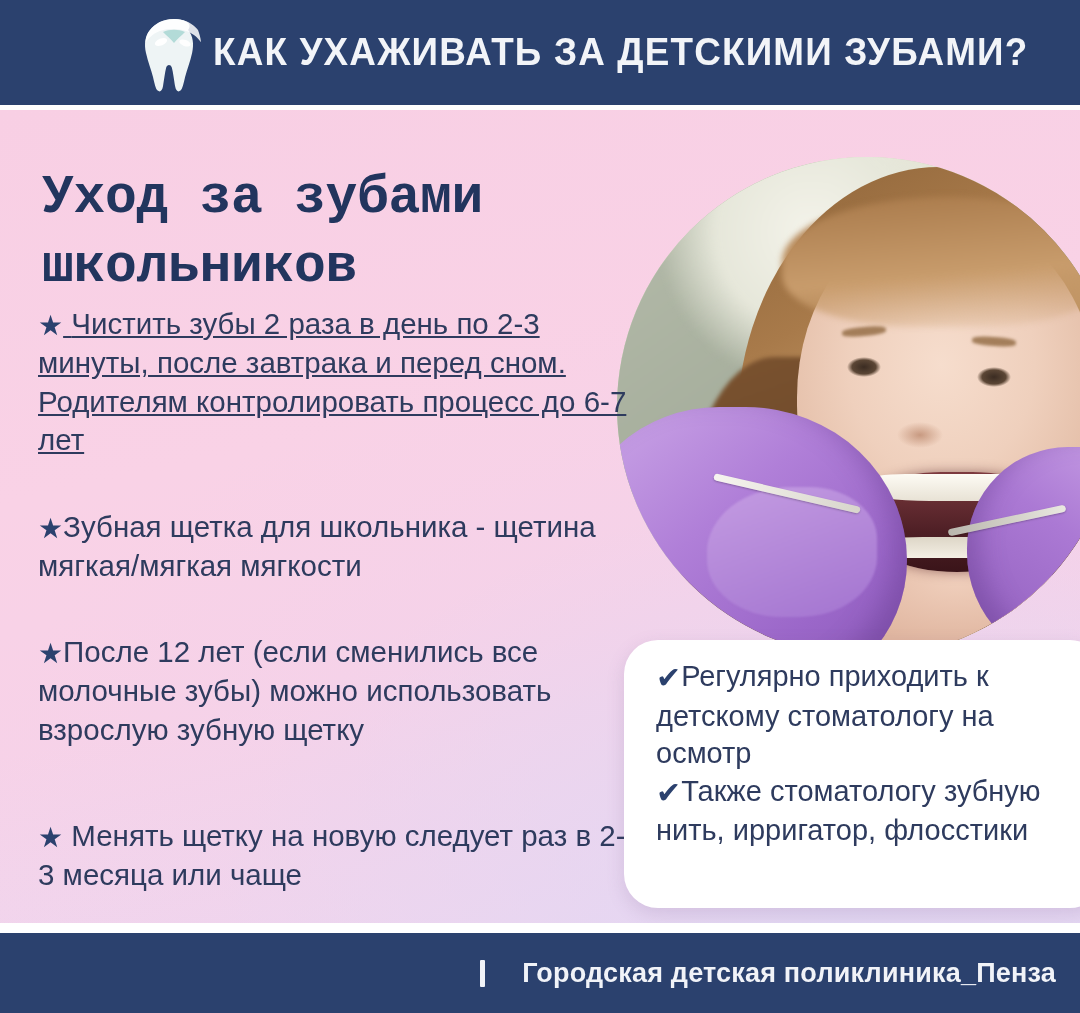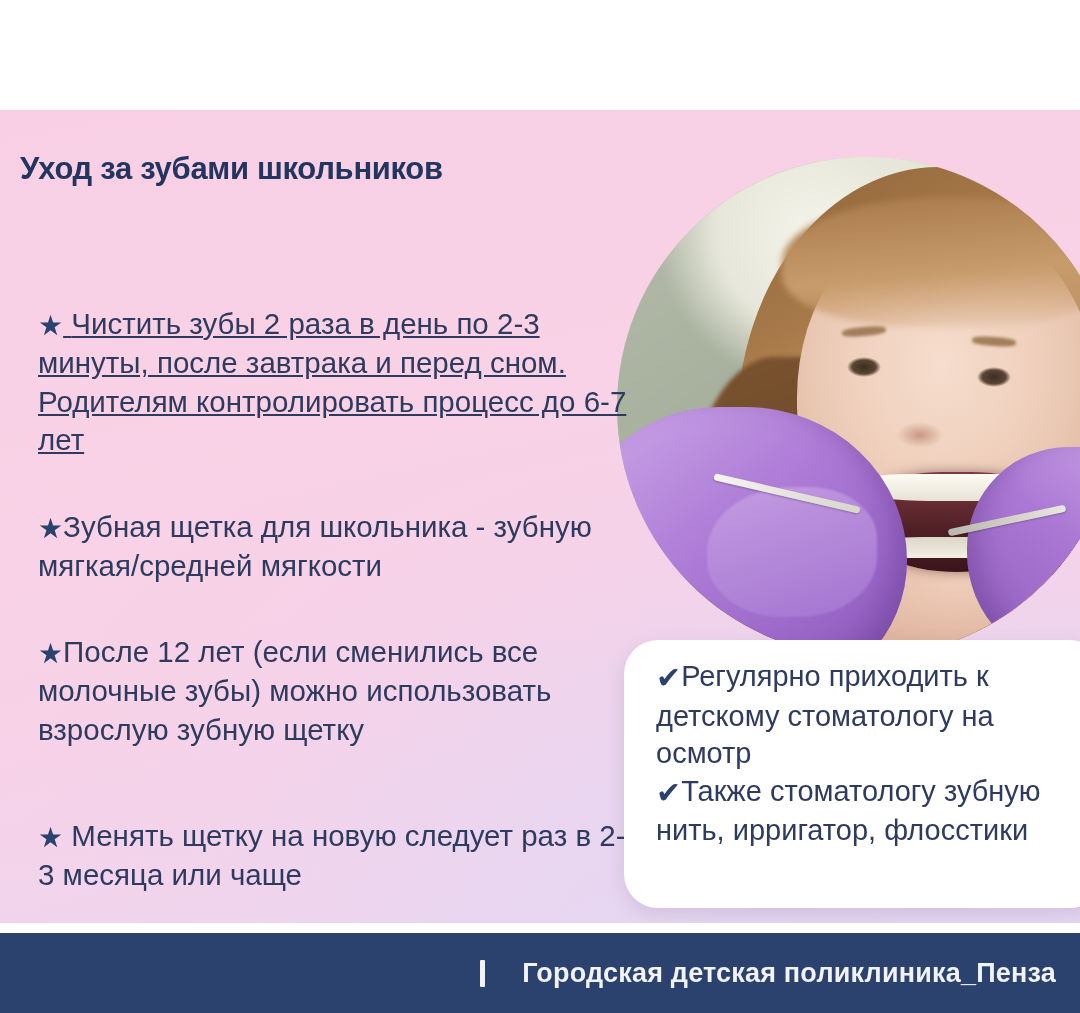"КАК УХАЖИВАТЬ ЗА ДЕТСКИМИ ЗУБАМИ?" div.header { html: none -> <div> <span> <svg> <path></path> <path></path> <path></path> <ellipse></ellipse> <ellipse></ellipse> </svg> </span> <div>КАК УХАЖИВАТЬ ЗА ДЕТСКИМИ ЗУБАМИ?</div> </div> }
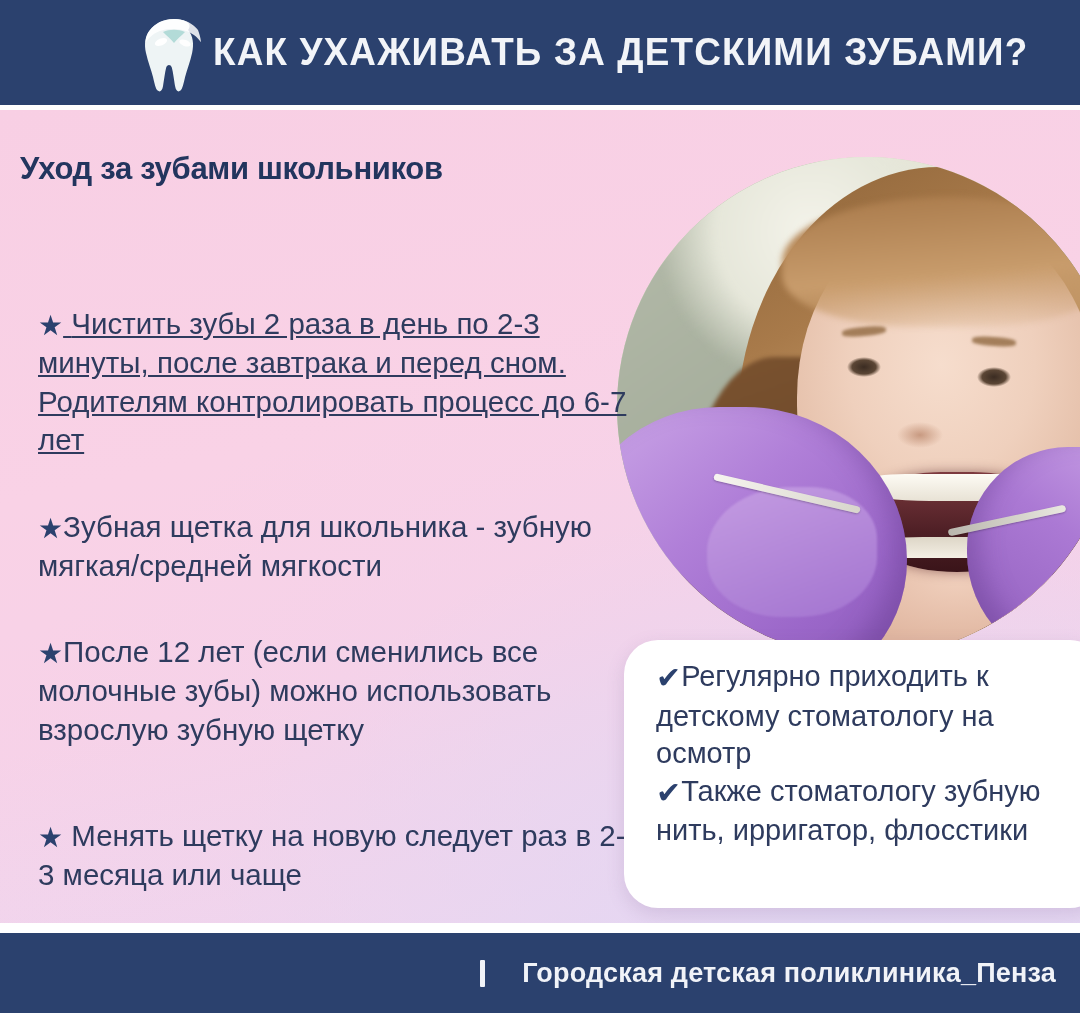"Уход за зубами школьников" .title { font-family: none -> Liberation Mono, monospace; font-size: 31px -> 53px; left: 20px -> 42px }
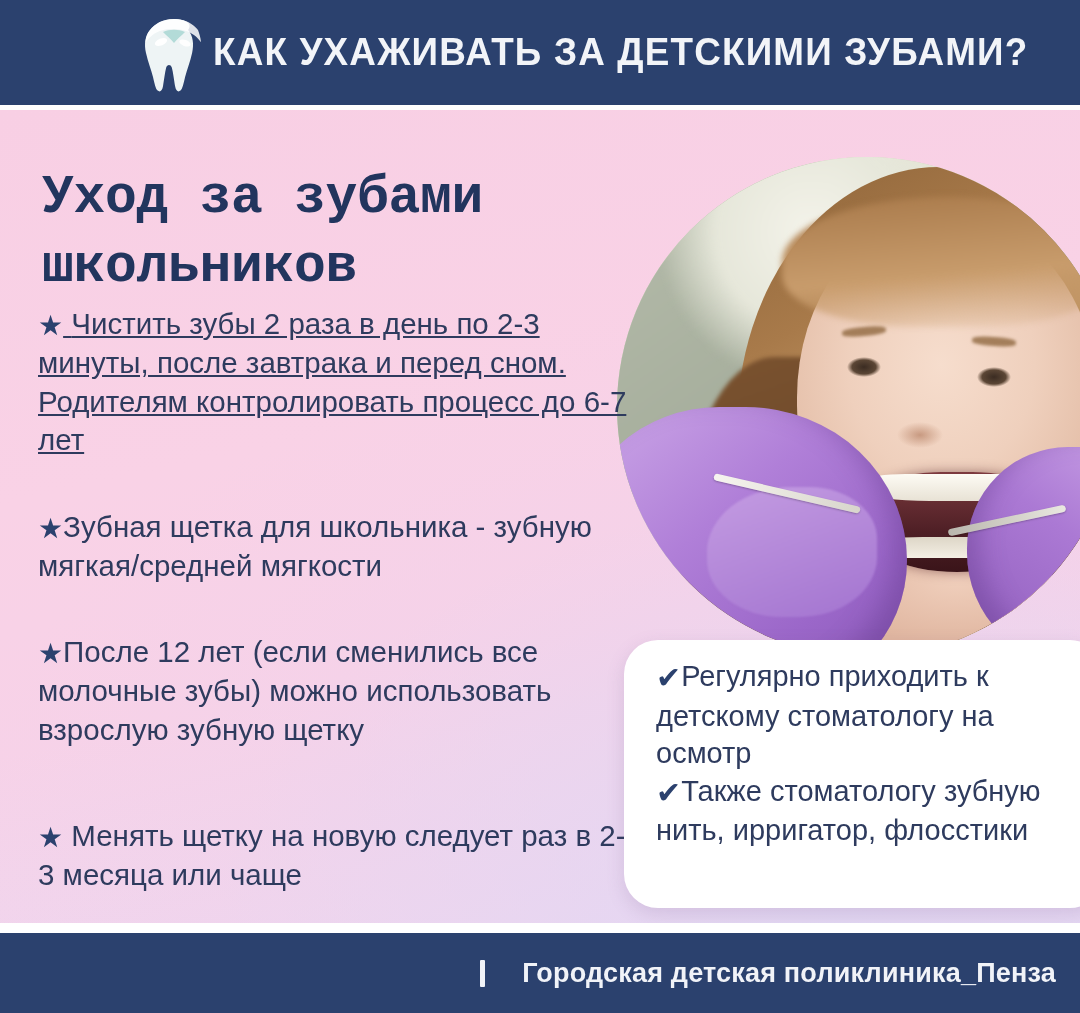"Зубная щетка для школьника -" span { text: зубную мягкая/средней -> щетина мягкая/мягкая }
